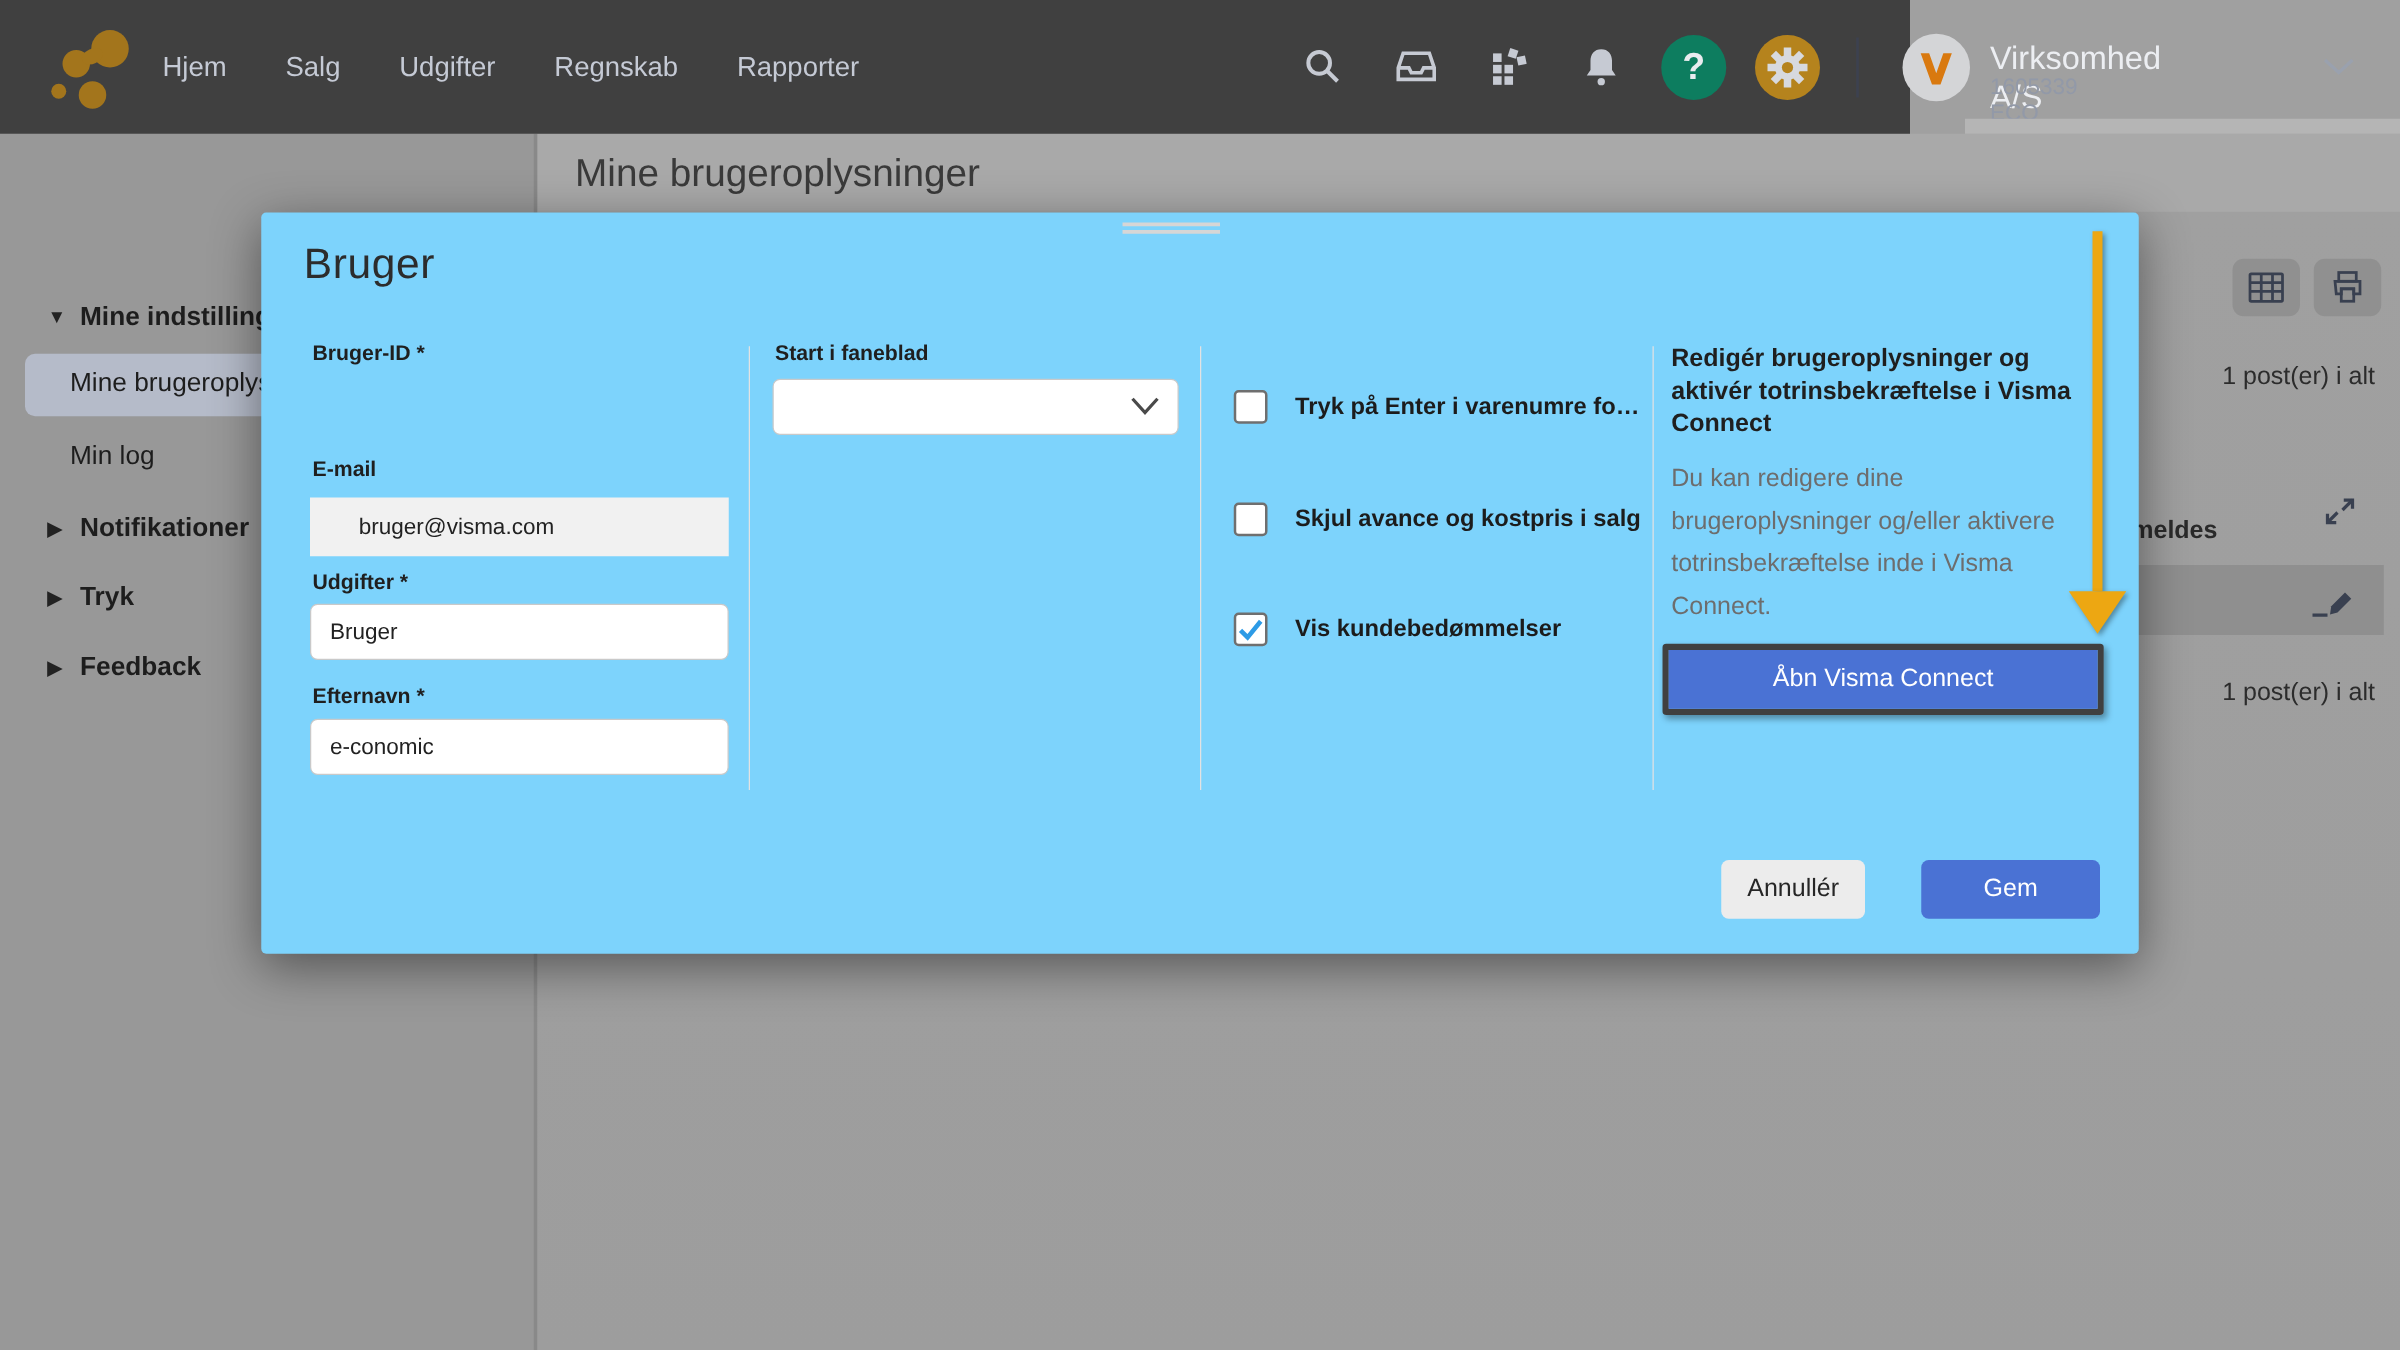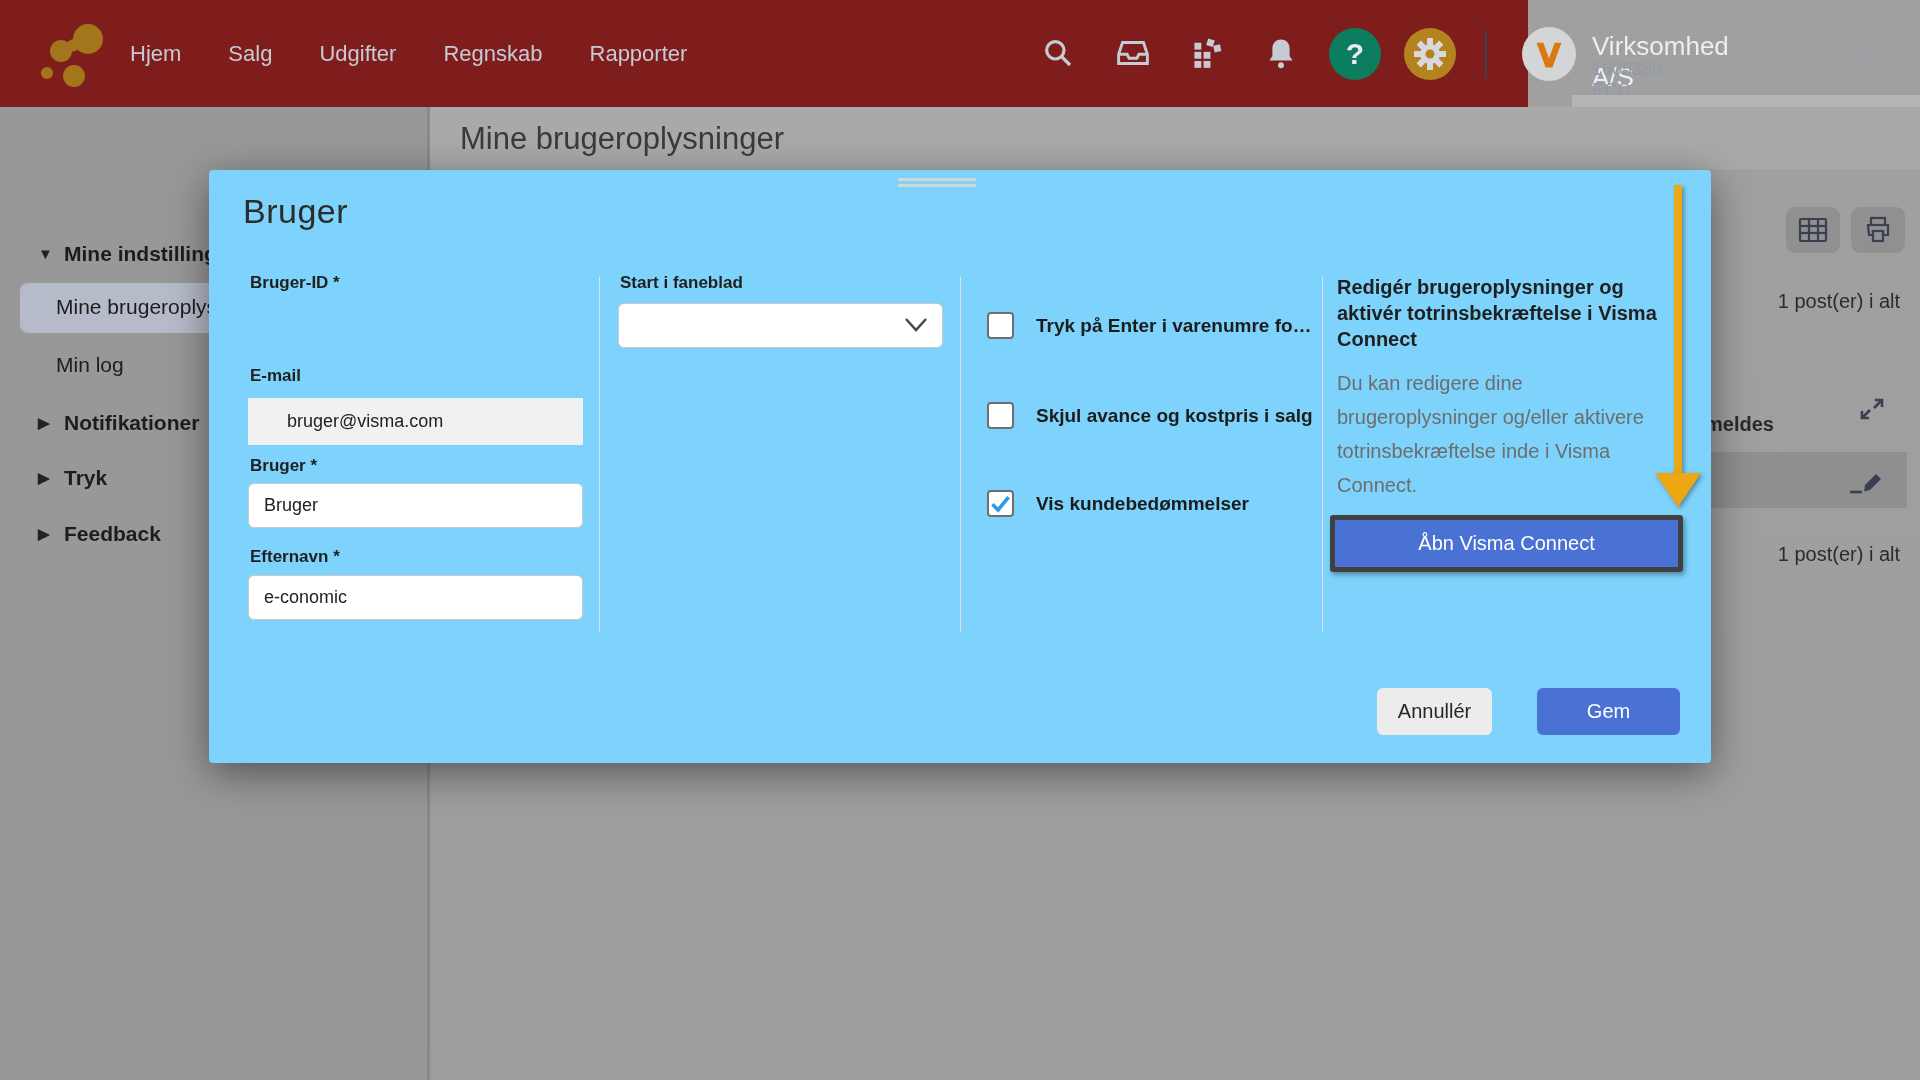"Hjem" .topnav { background: #7f1d1d -> #404040 }
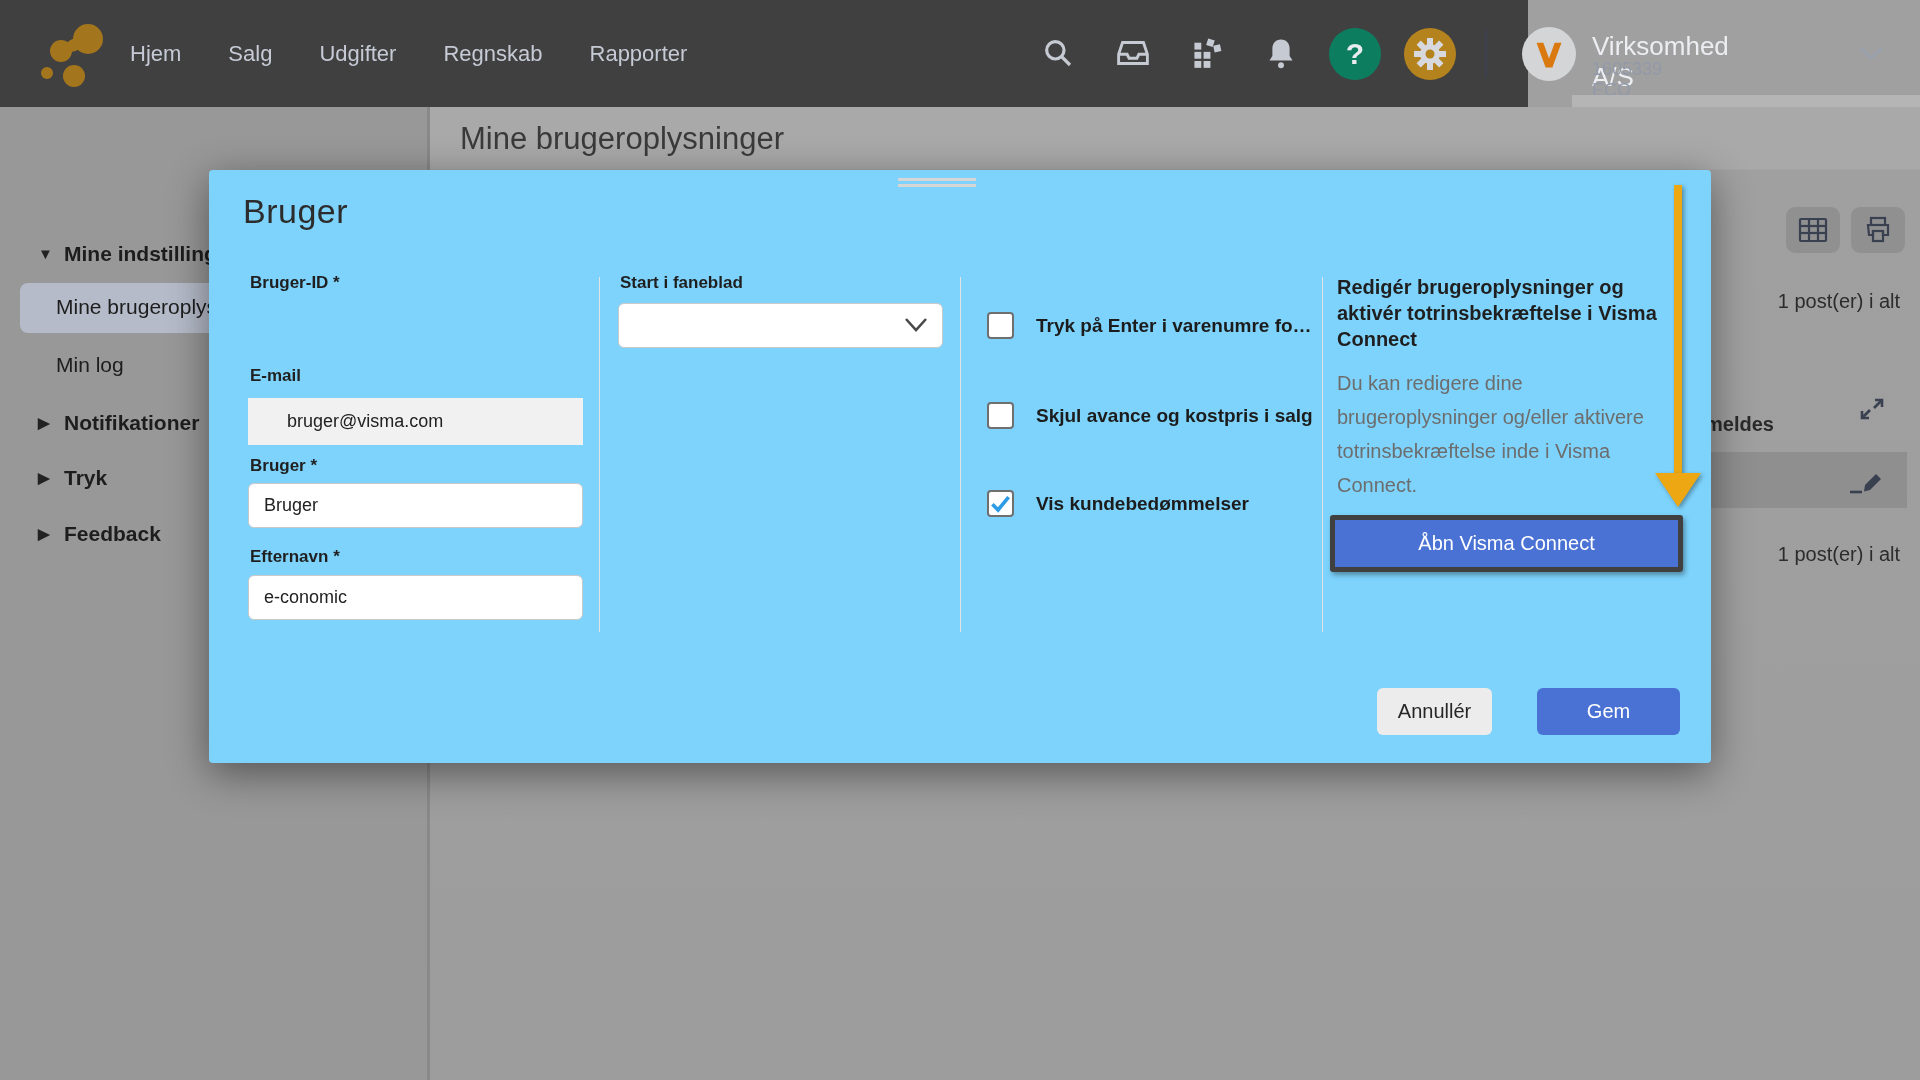"Bruger *" div.f-label { text: Bruger -> Udgifter }
